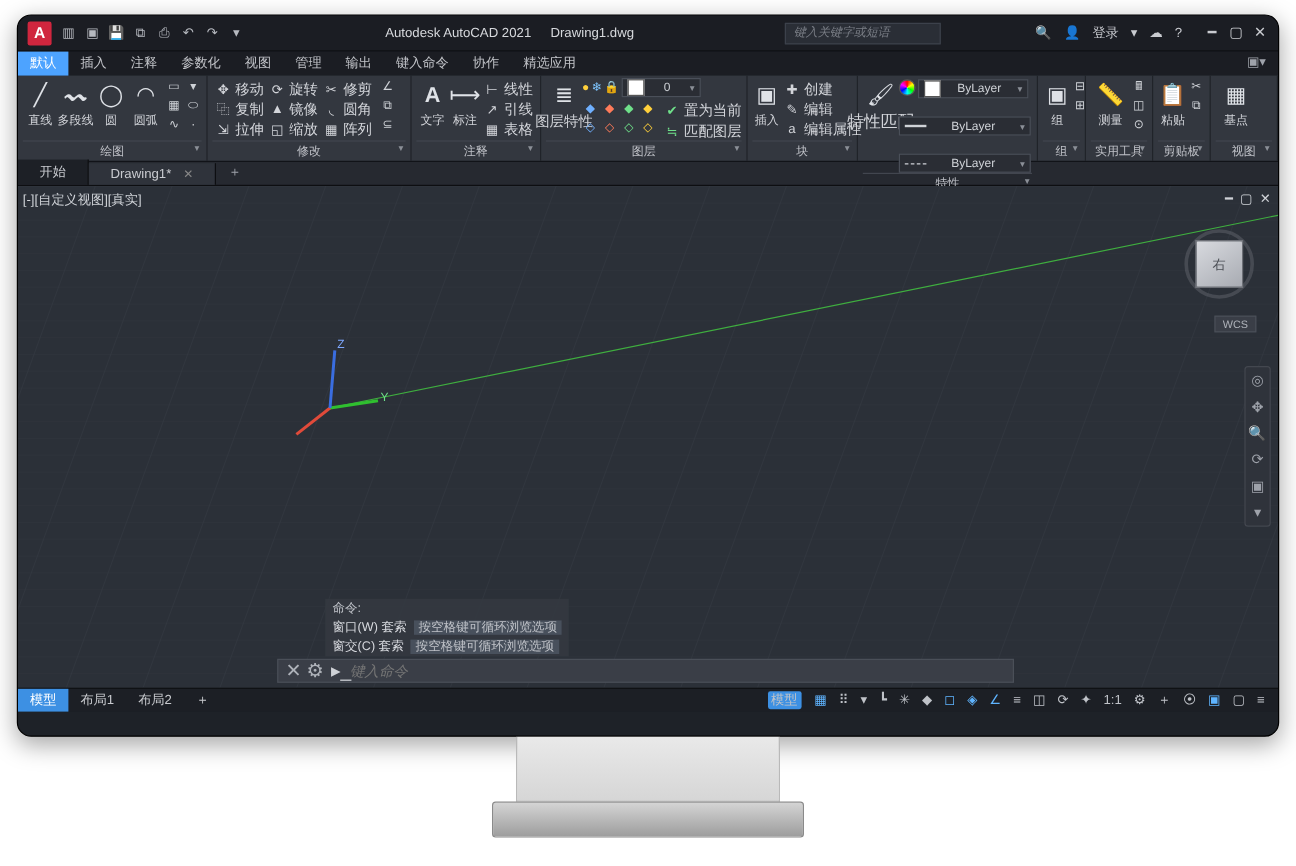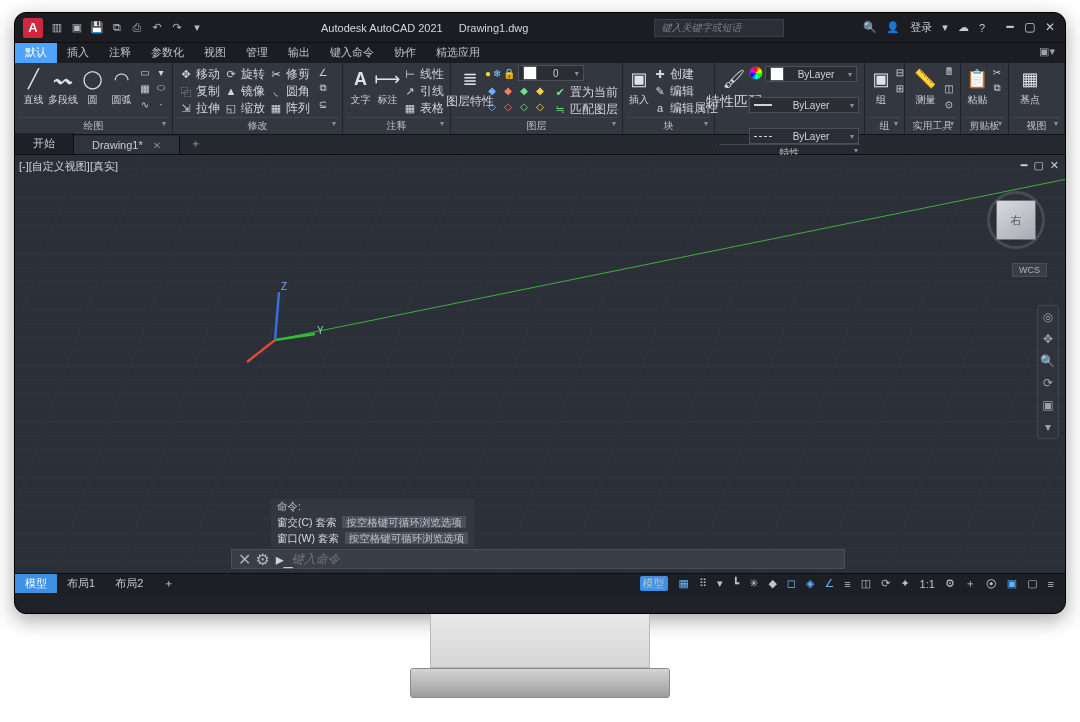"窗交(C) 套索 按空格键可循环浏览选项" div { order: before "窗口(W) 套索 按空格键可循环浏览选项" -> after "窗口(W) 套索 按空格键可循环浏览选项" }
